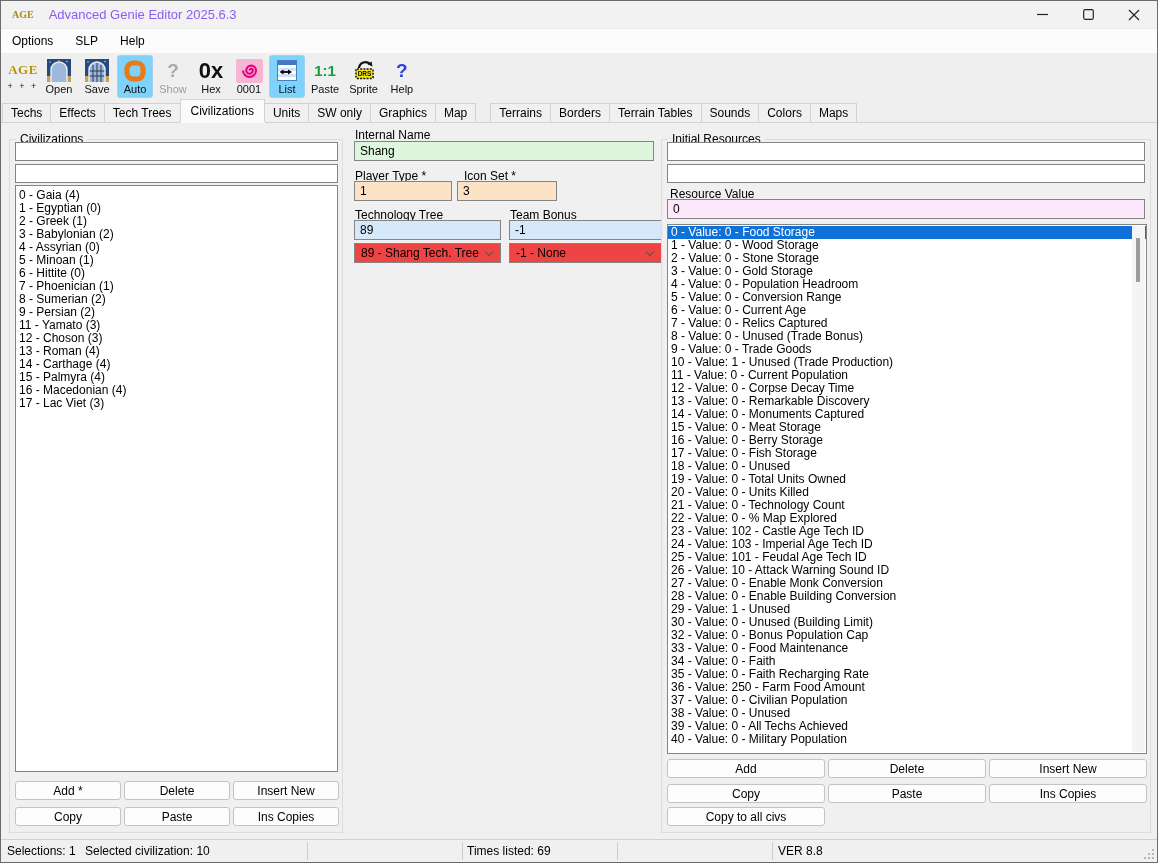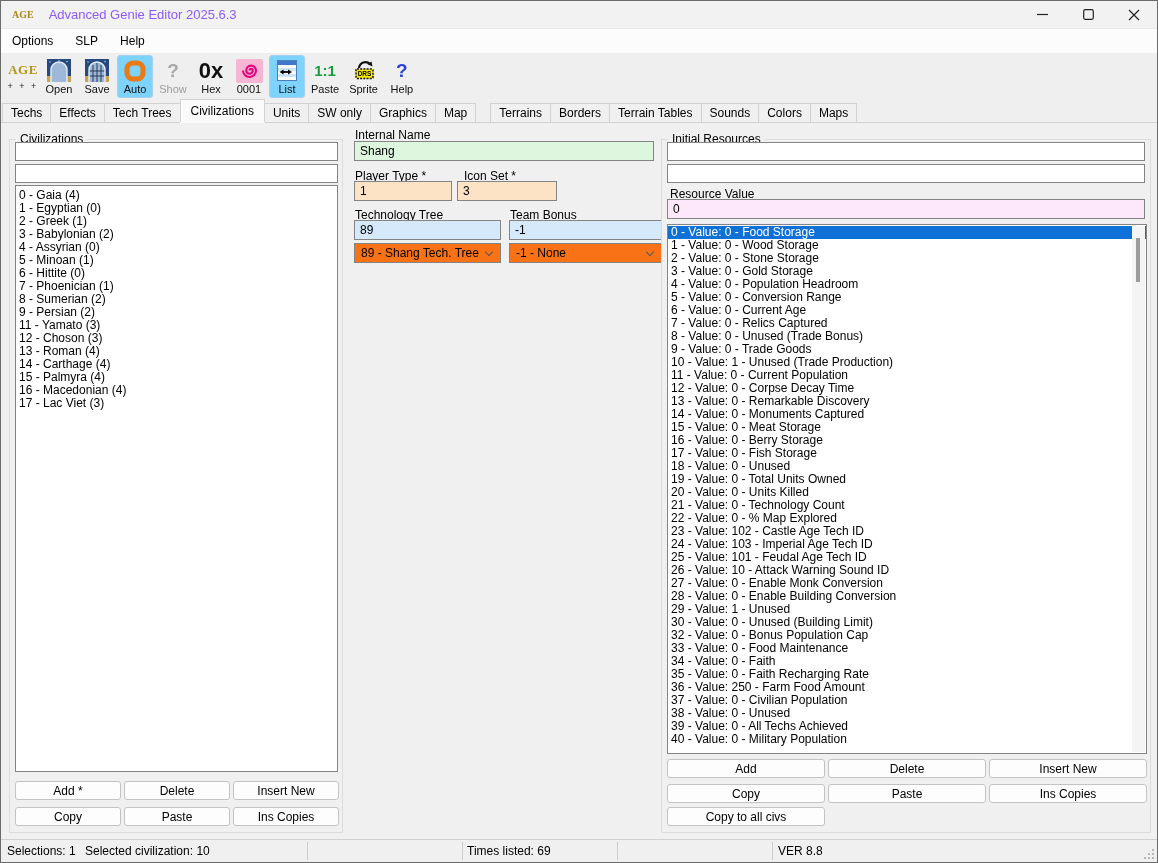"89 - Shang Tech. Tree" .combo { background: #f97316 -> #ef4444 }
